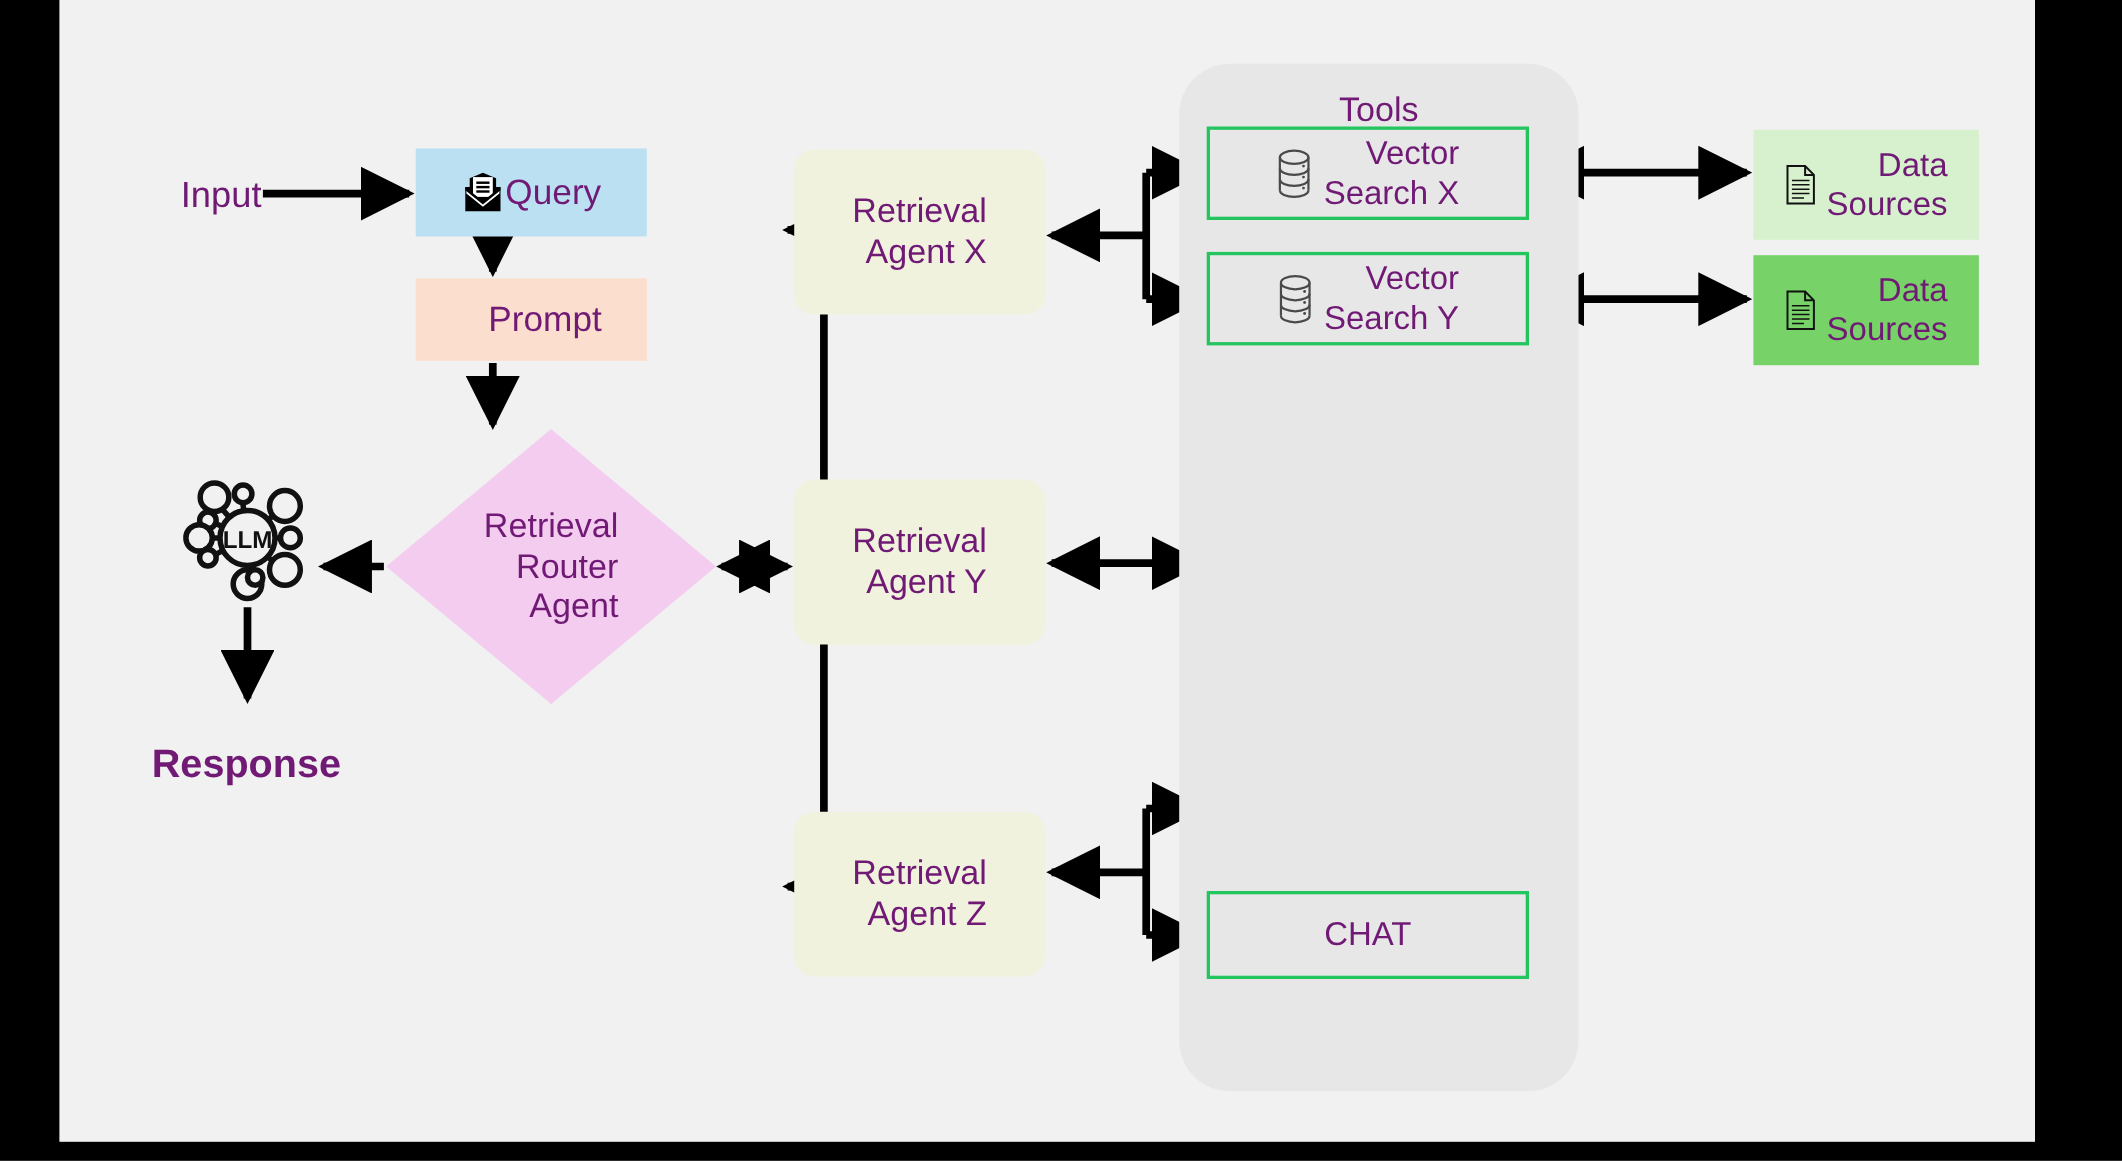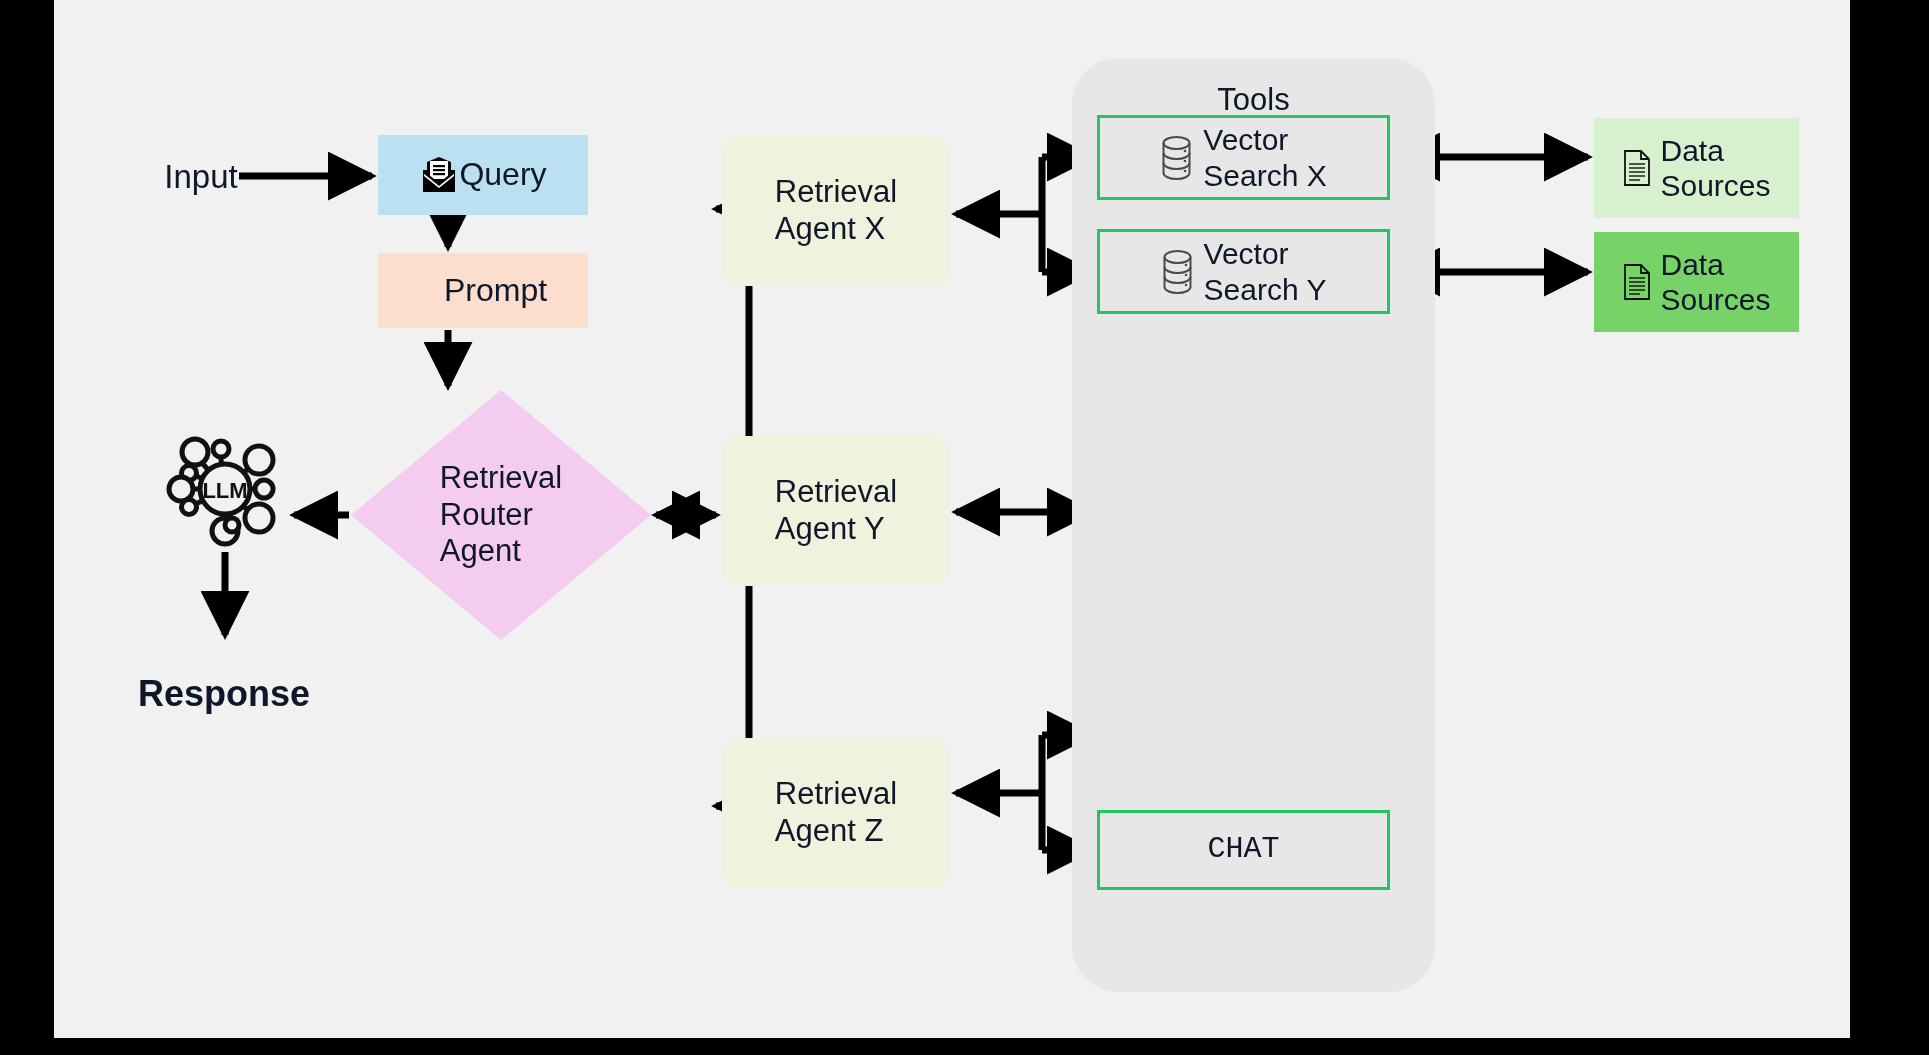"Tools" .node { color: #0f172a -> #701a75; text-align: left -> right }
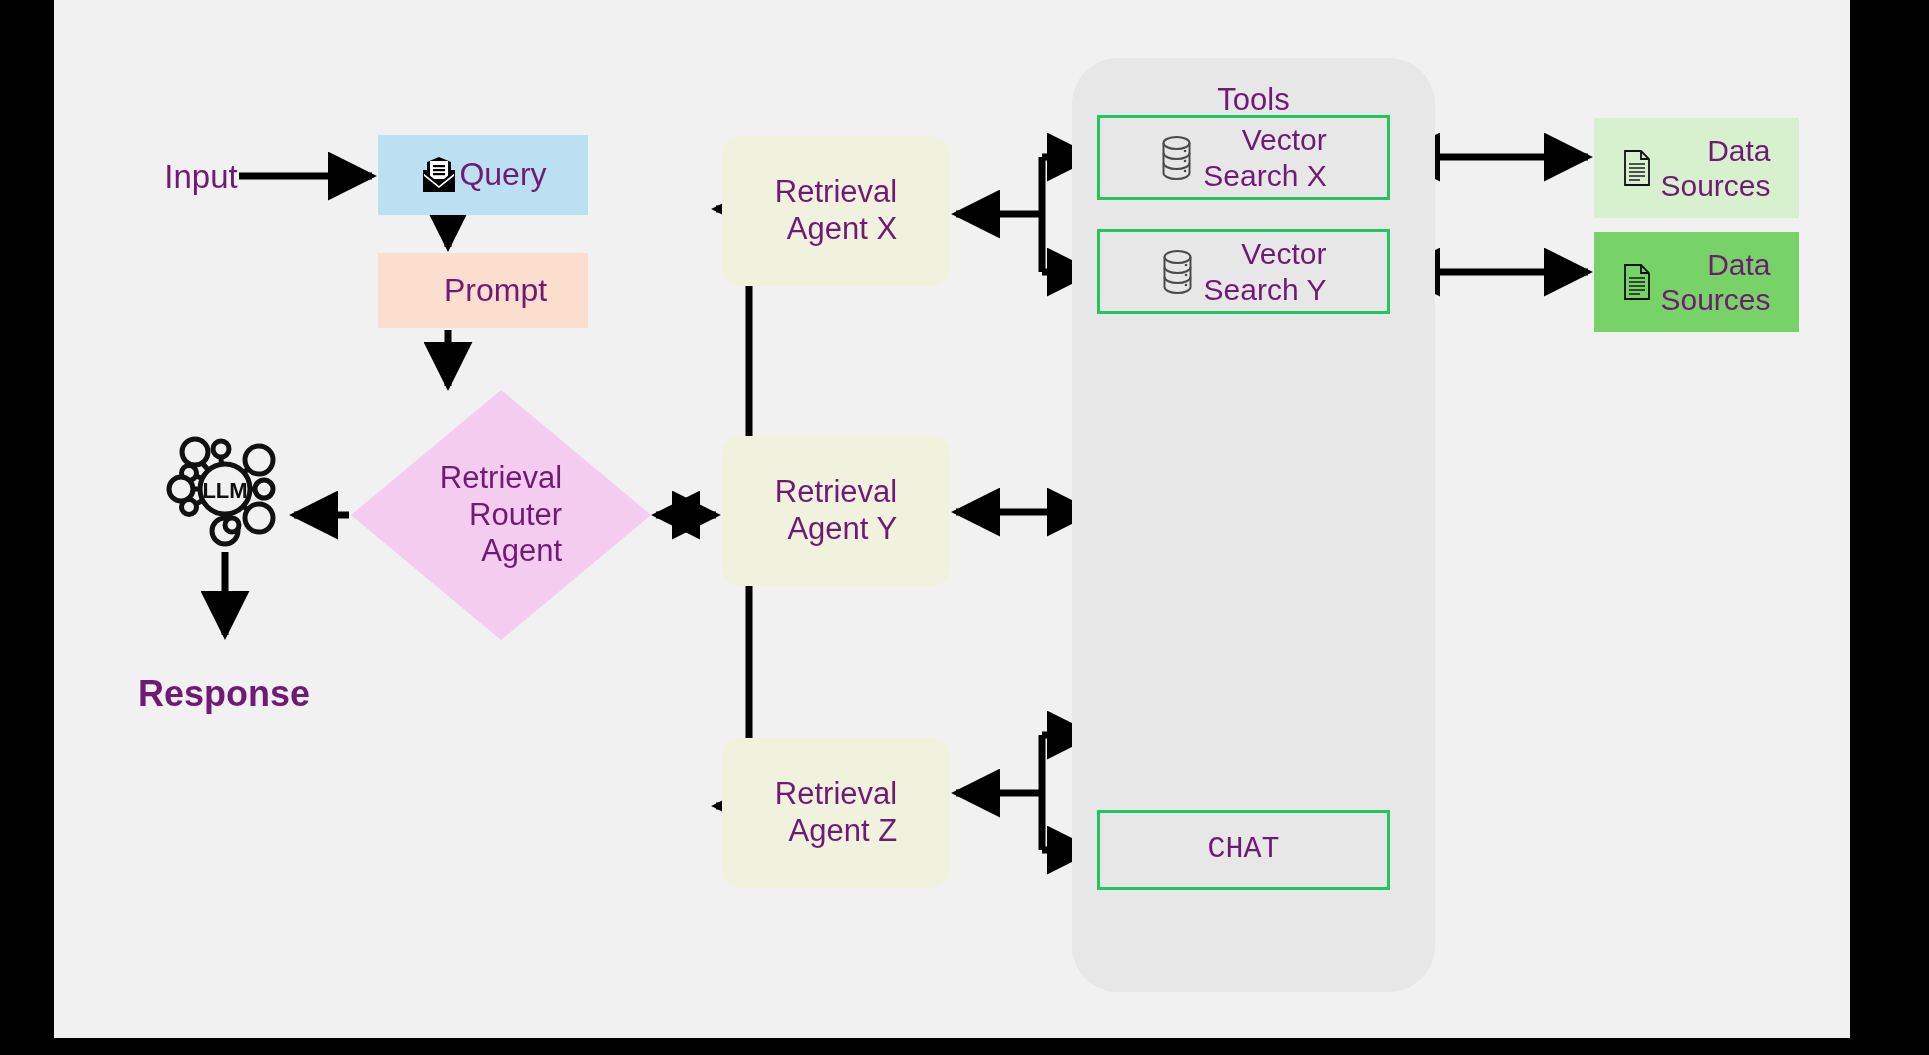"CHAT" #chat-box { font-family: Liberation Mono, monospace -> none }
